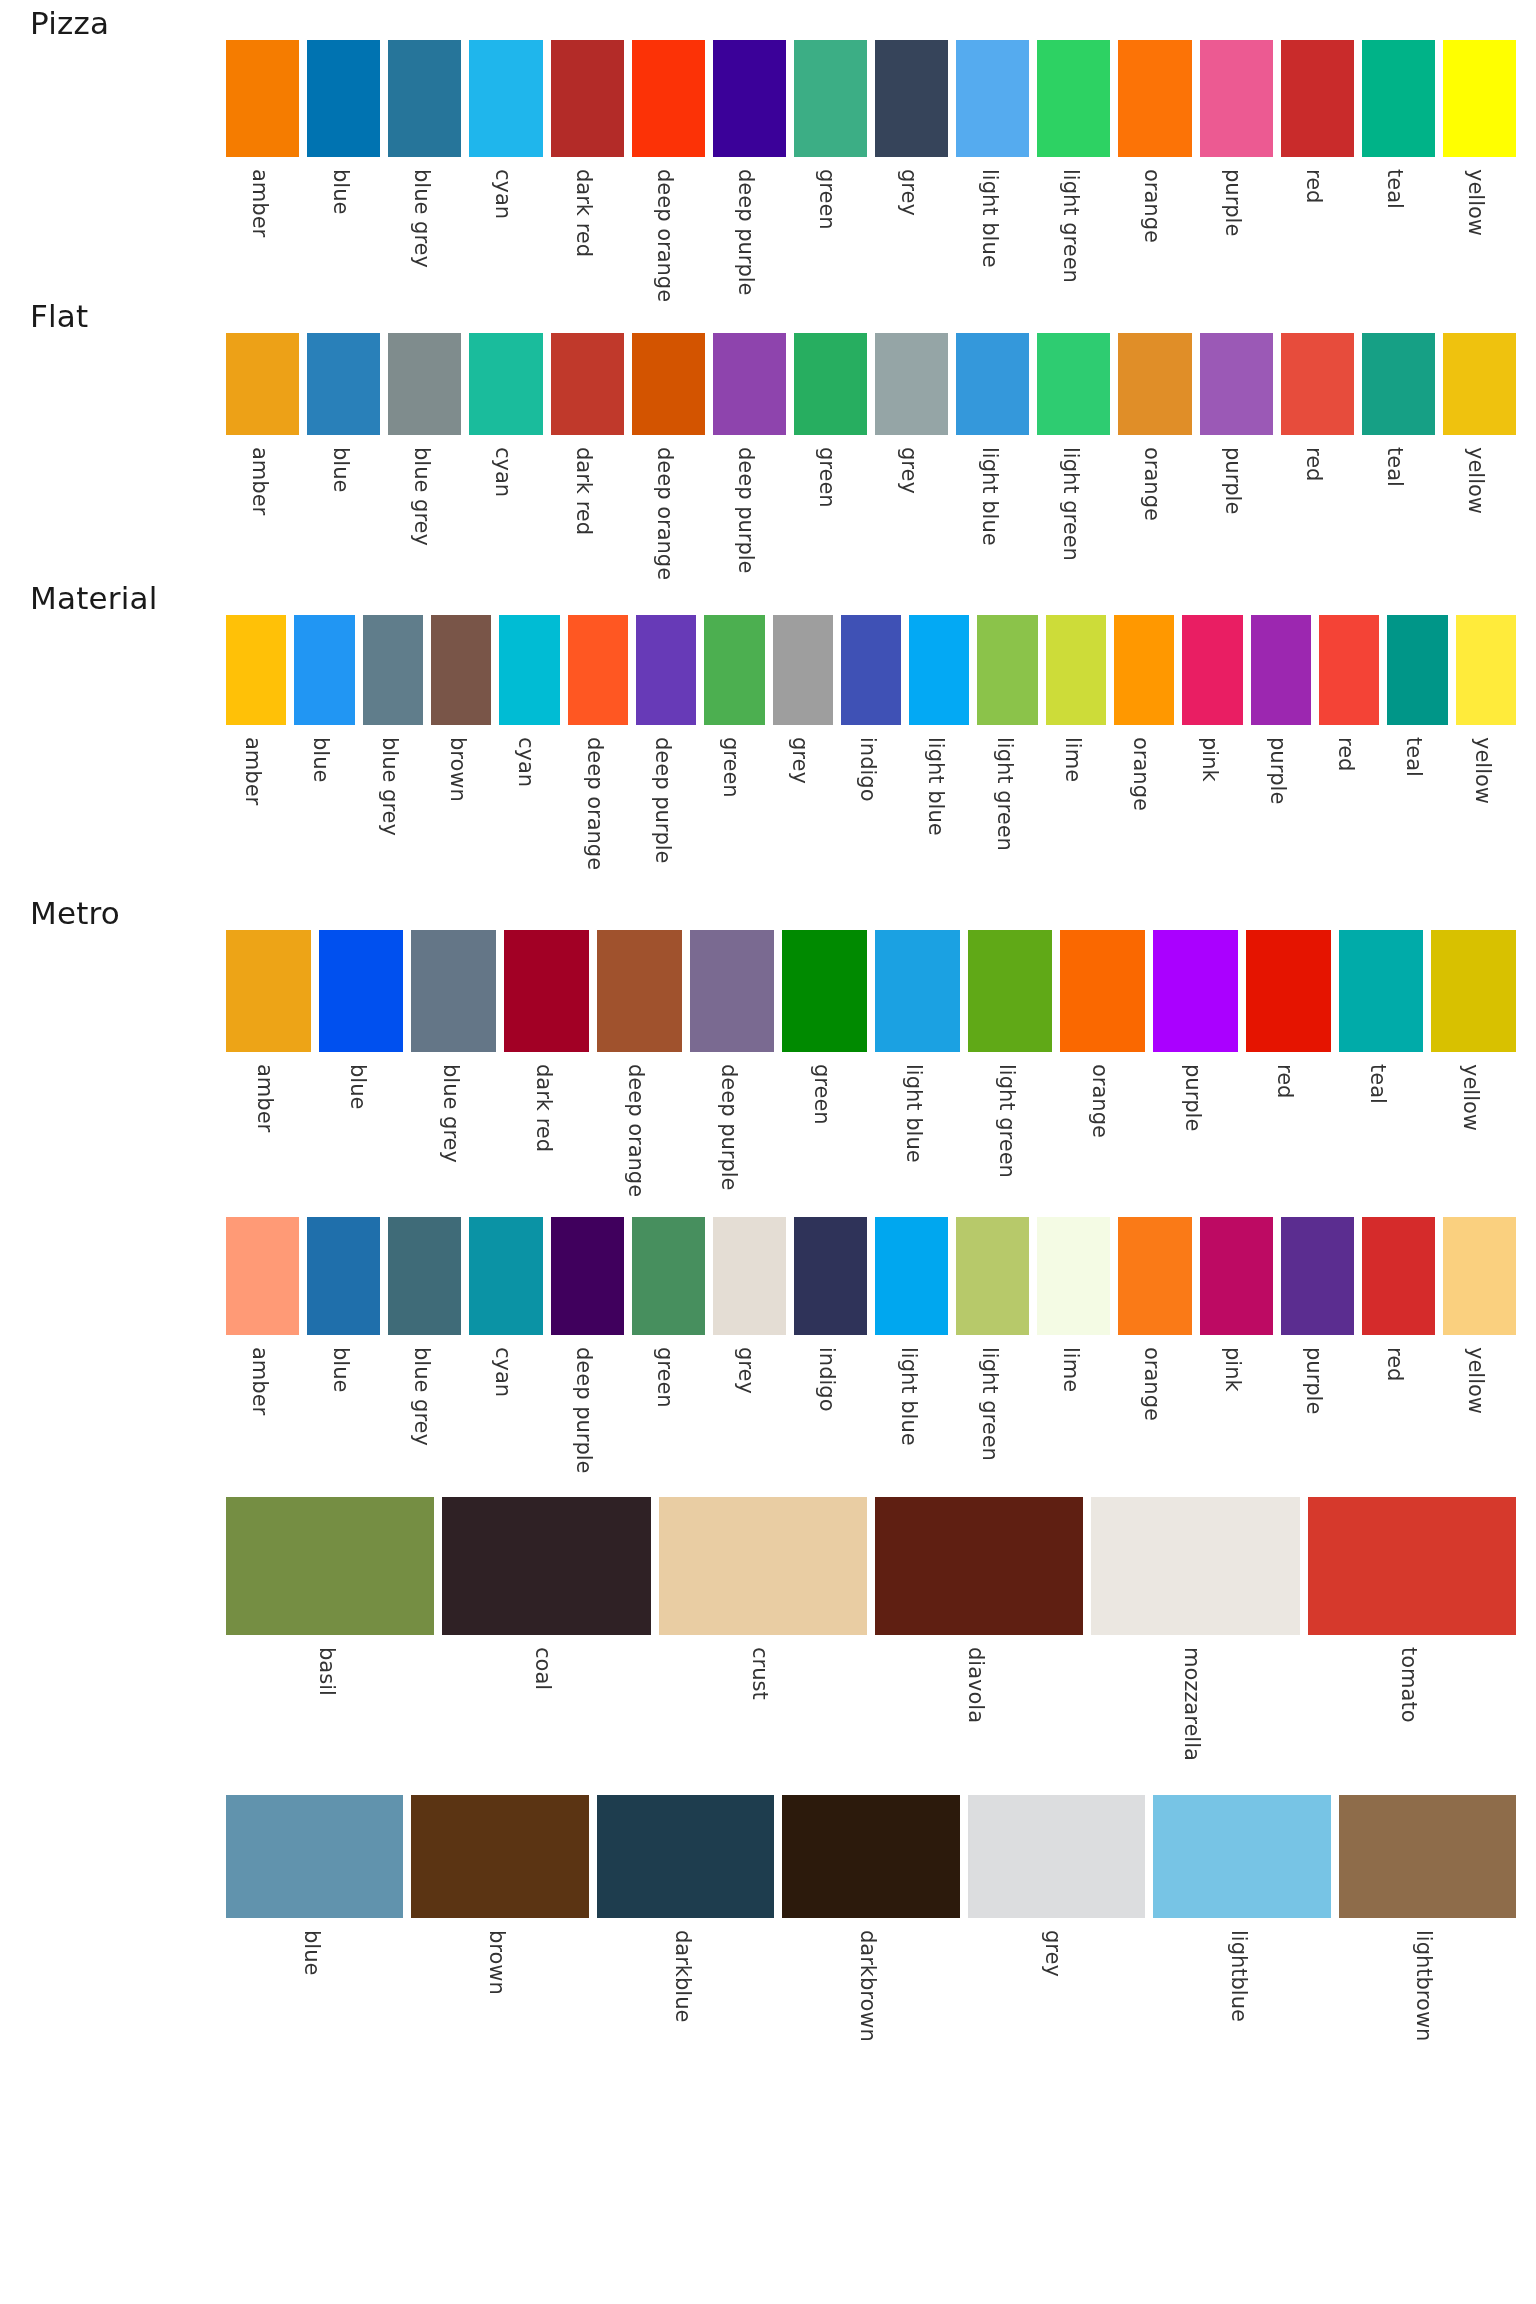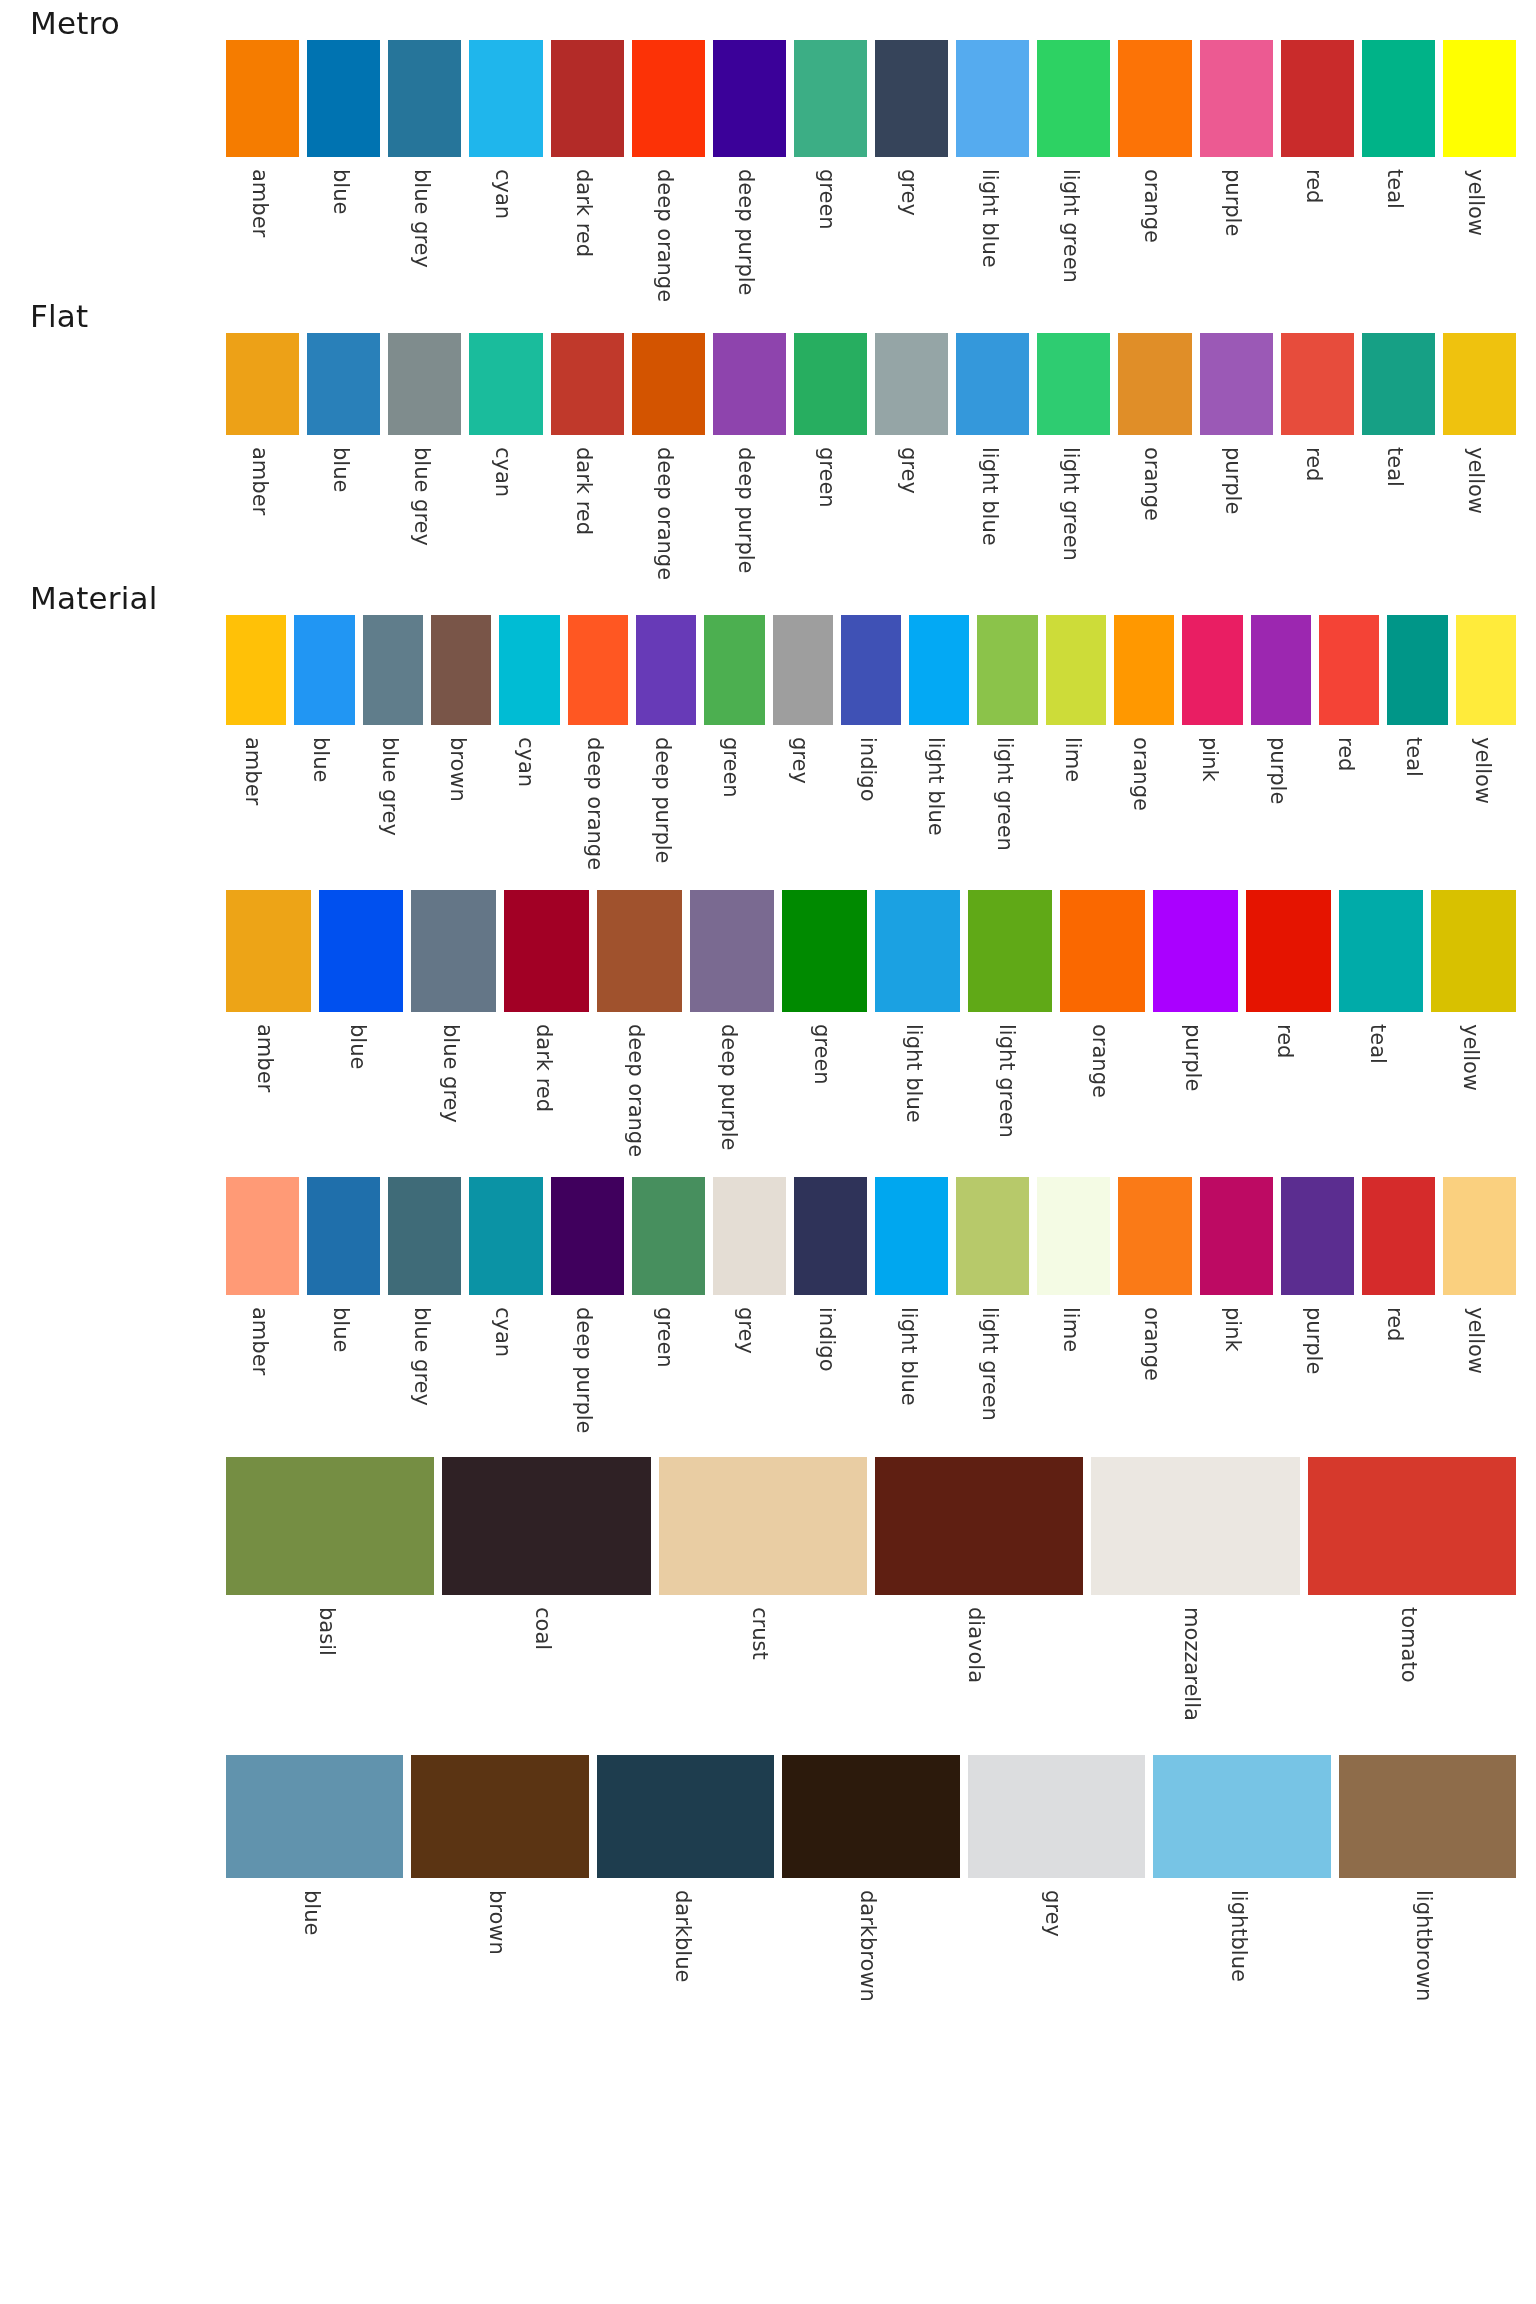"Metro" div.palette-title { text: Metro -> Pizza }
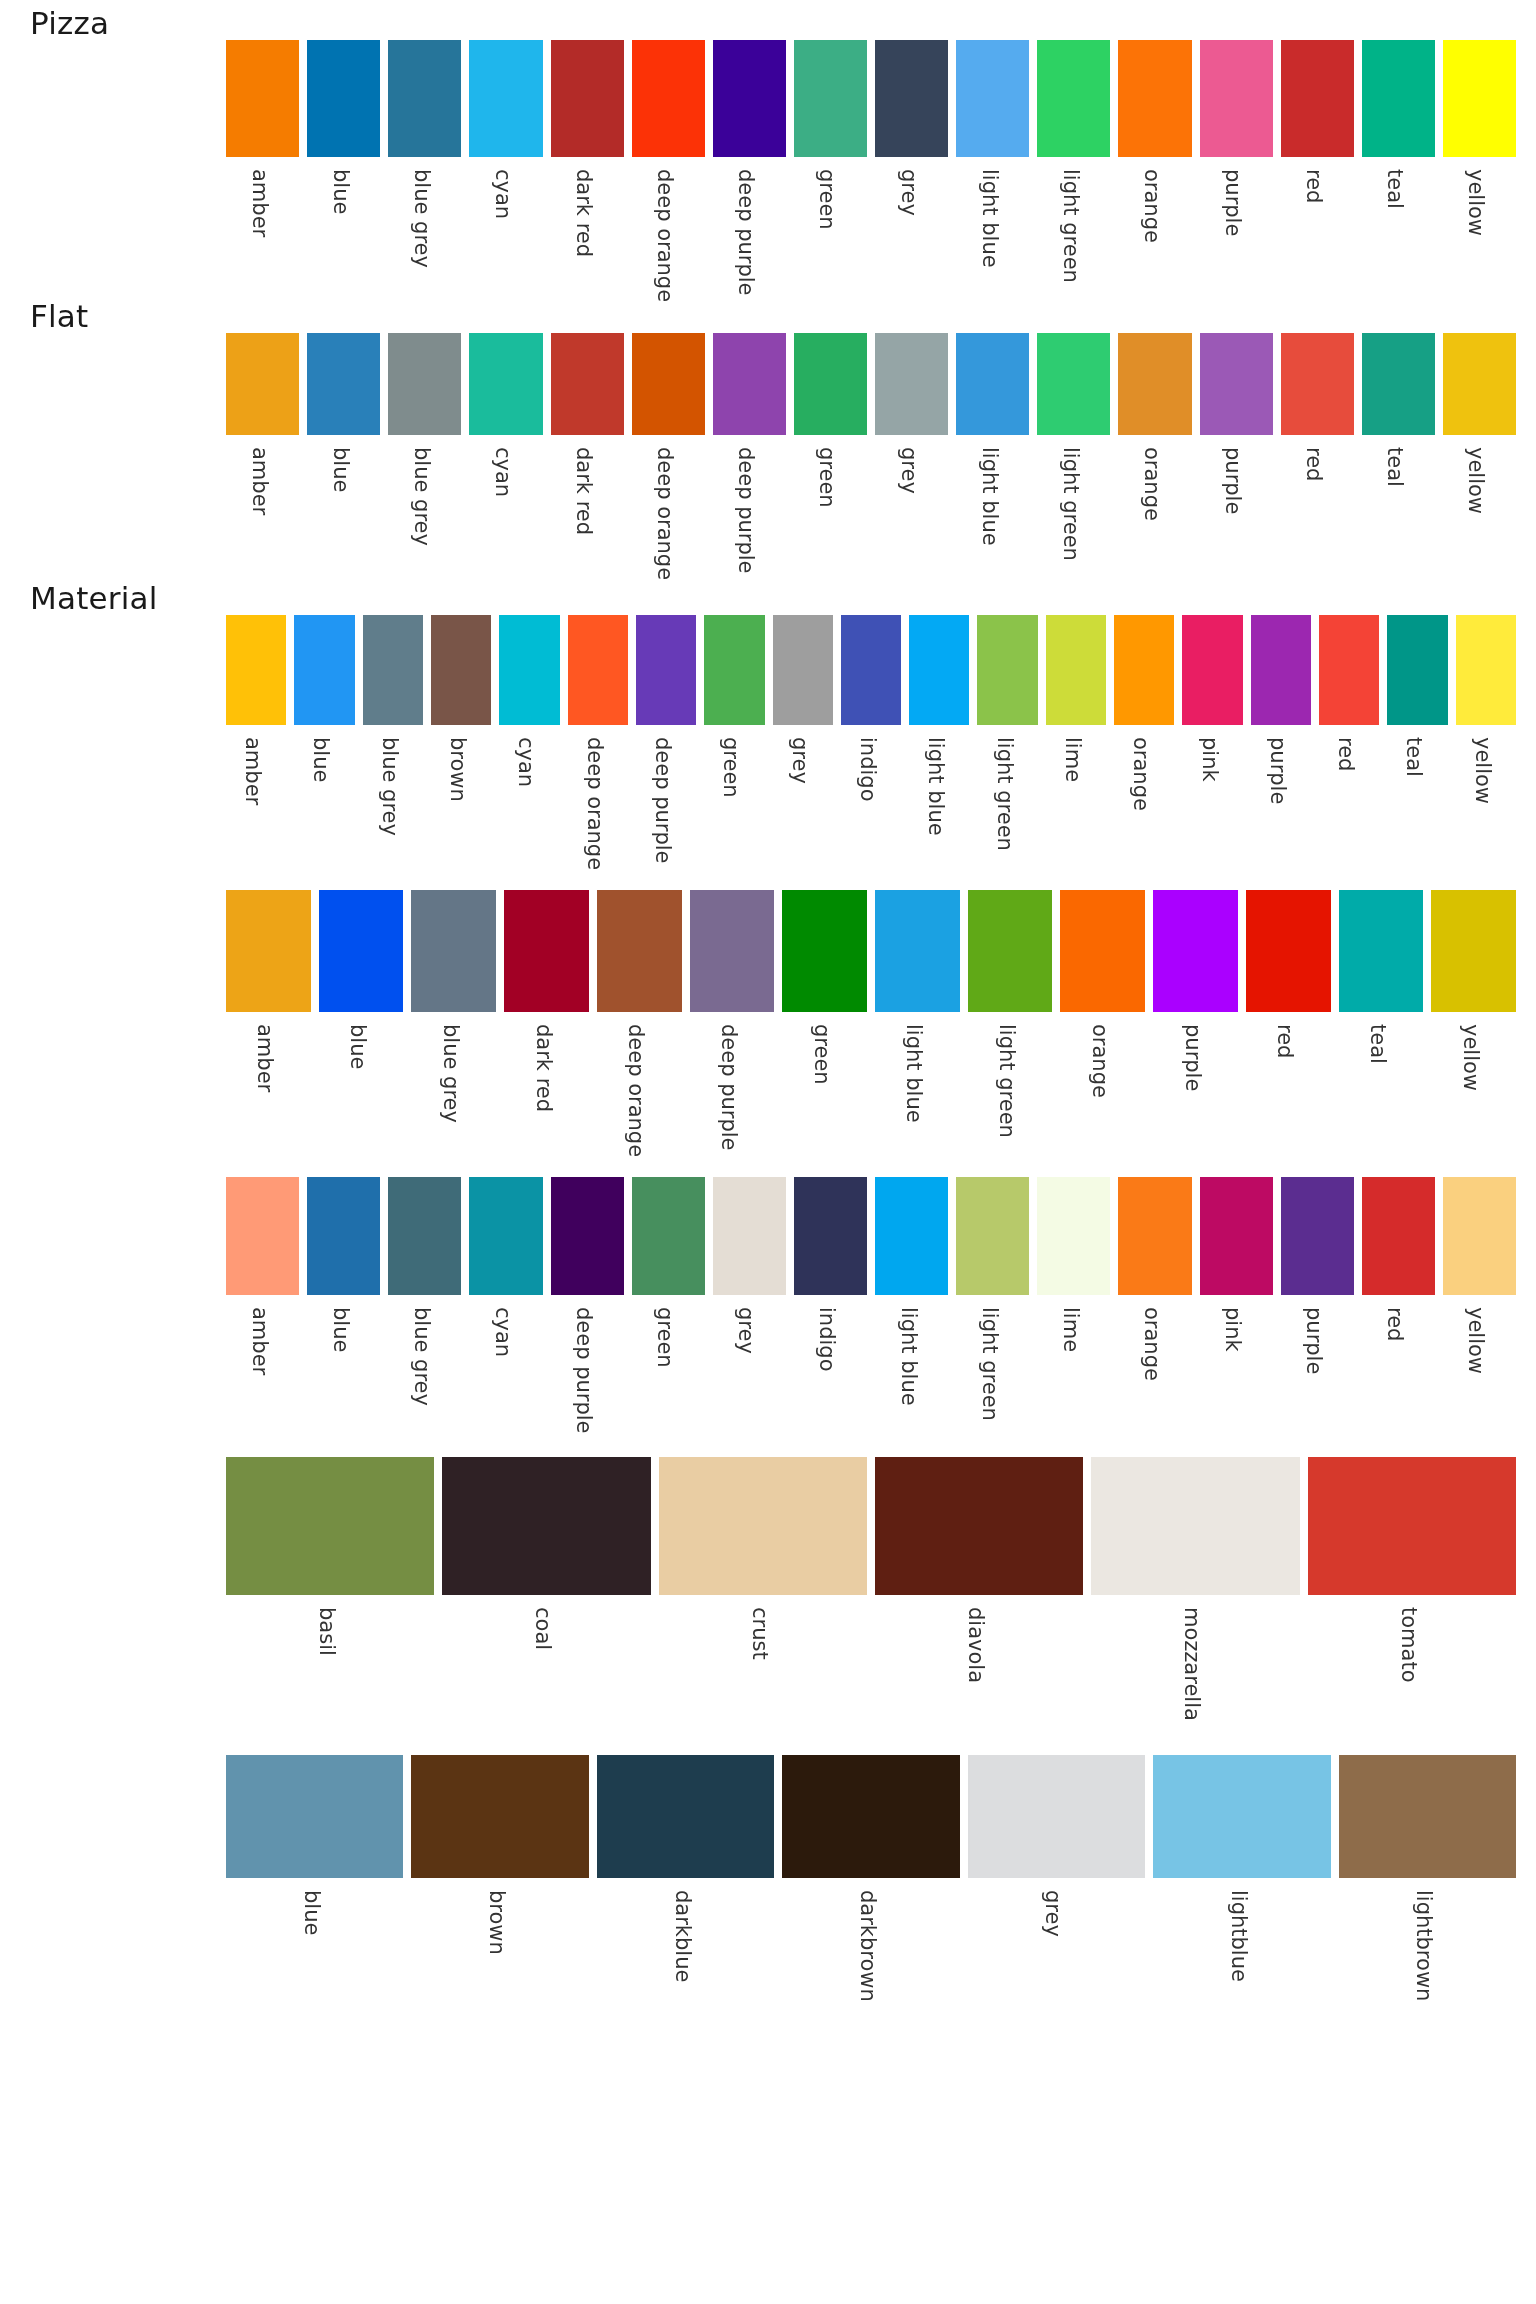"Metro" div.title-row { html: none -> <div> <div>Metro</div> </div> }
